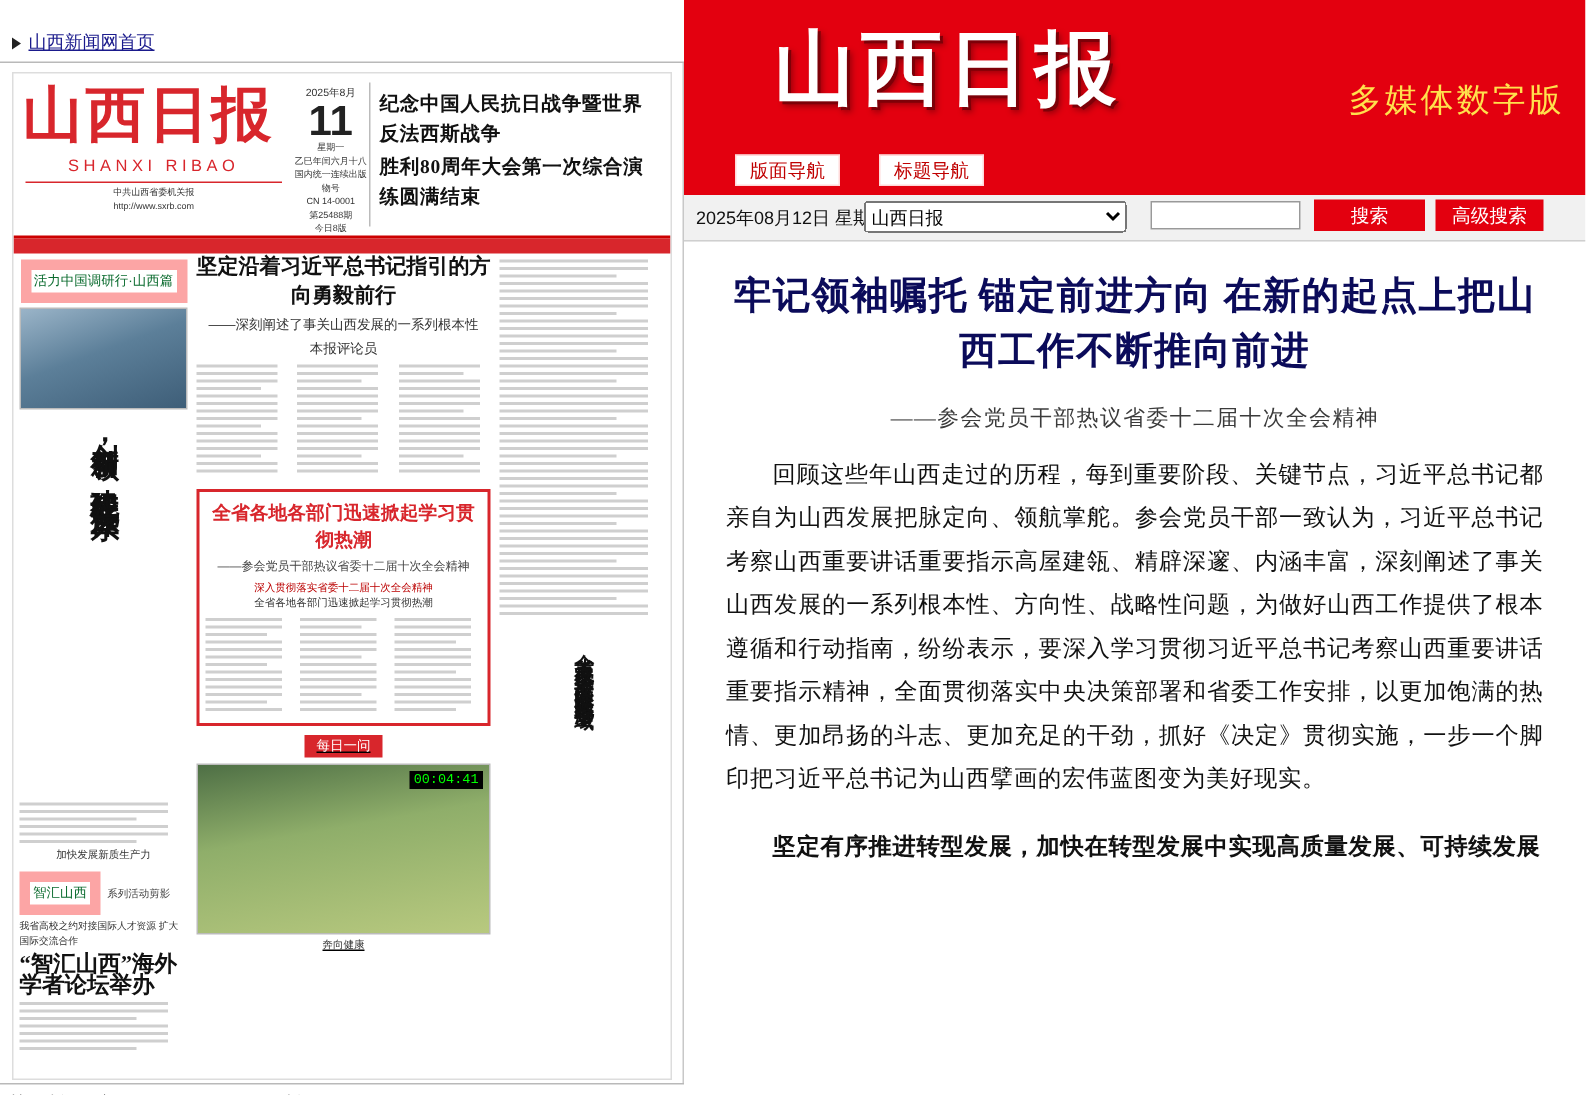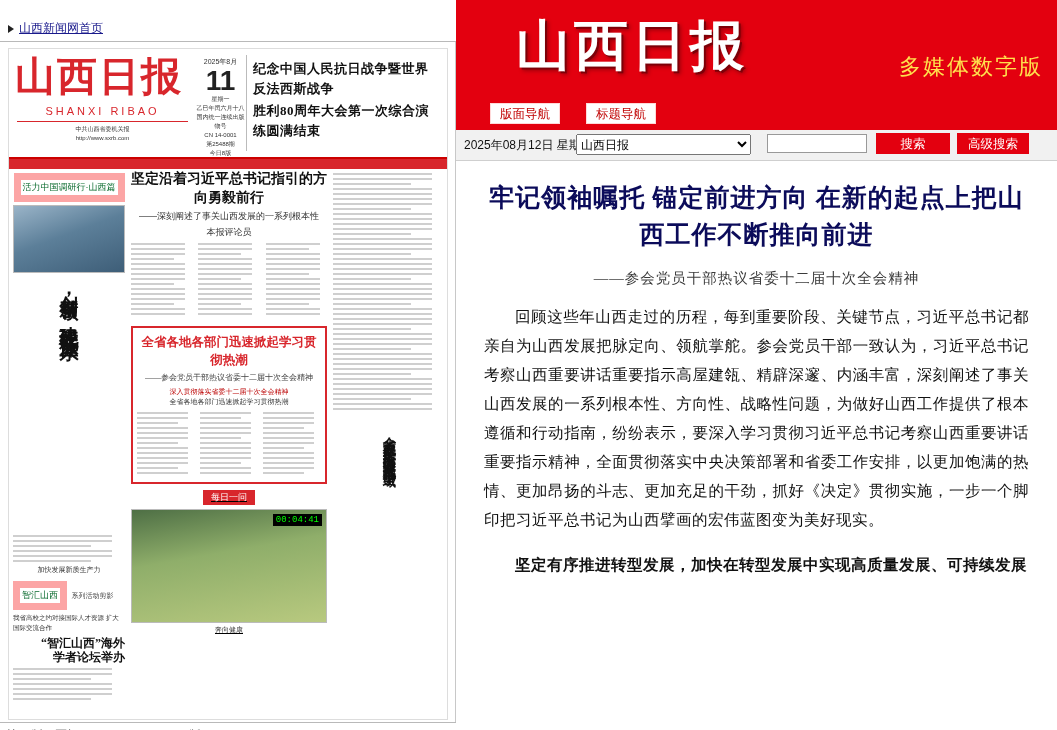"“智汇山西”海外学者论坛举办" div { font-size: 12px -> 15px; margin-left: 26px -> none; text-align: right -> left }
